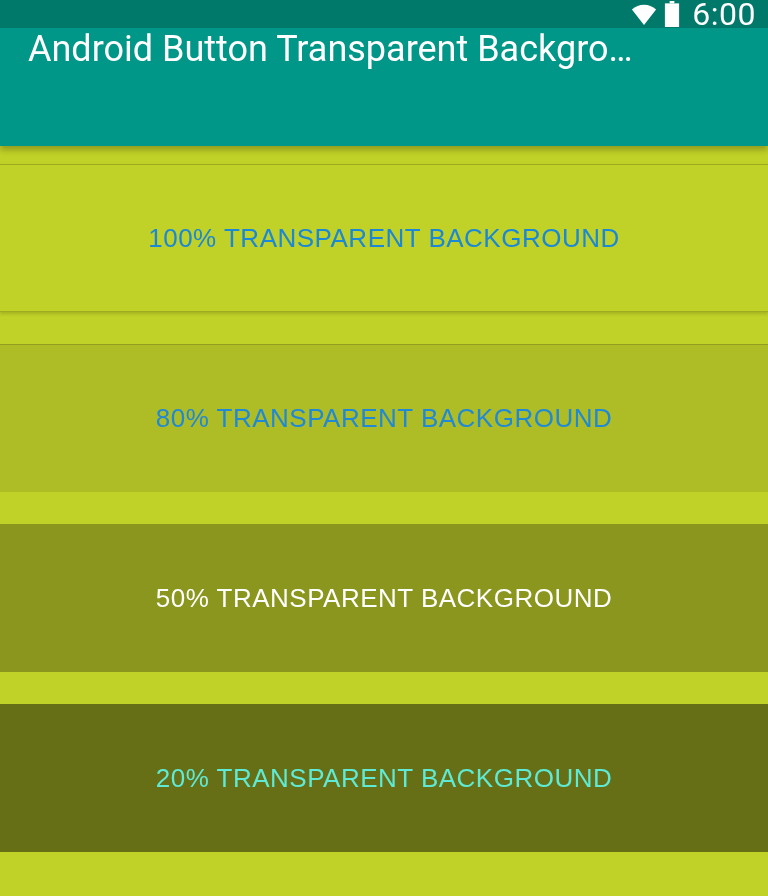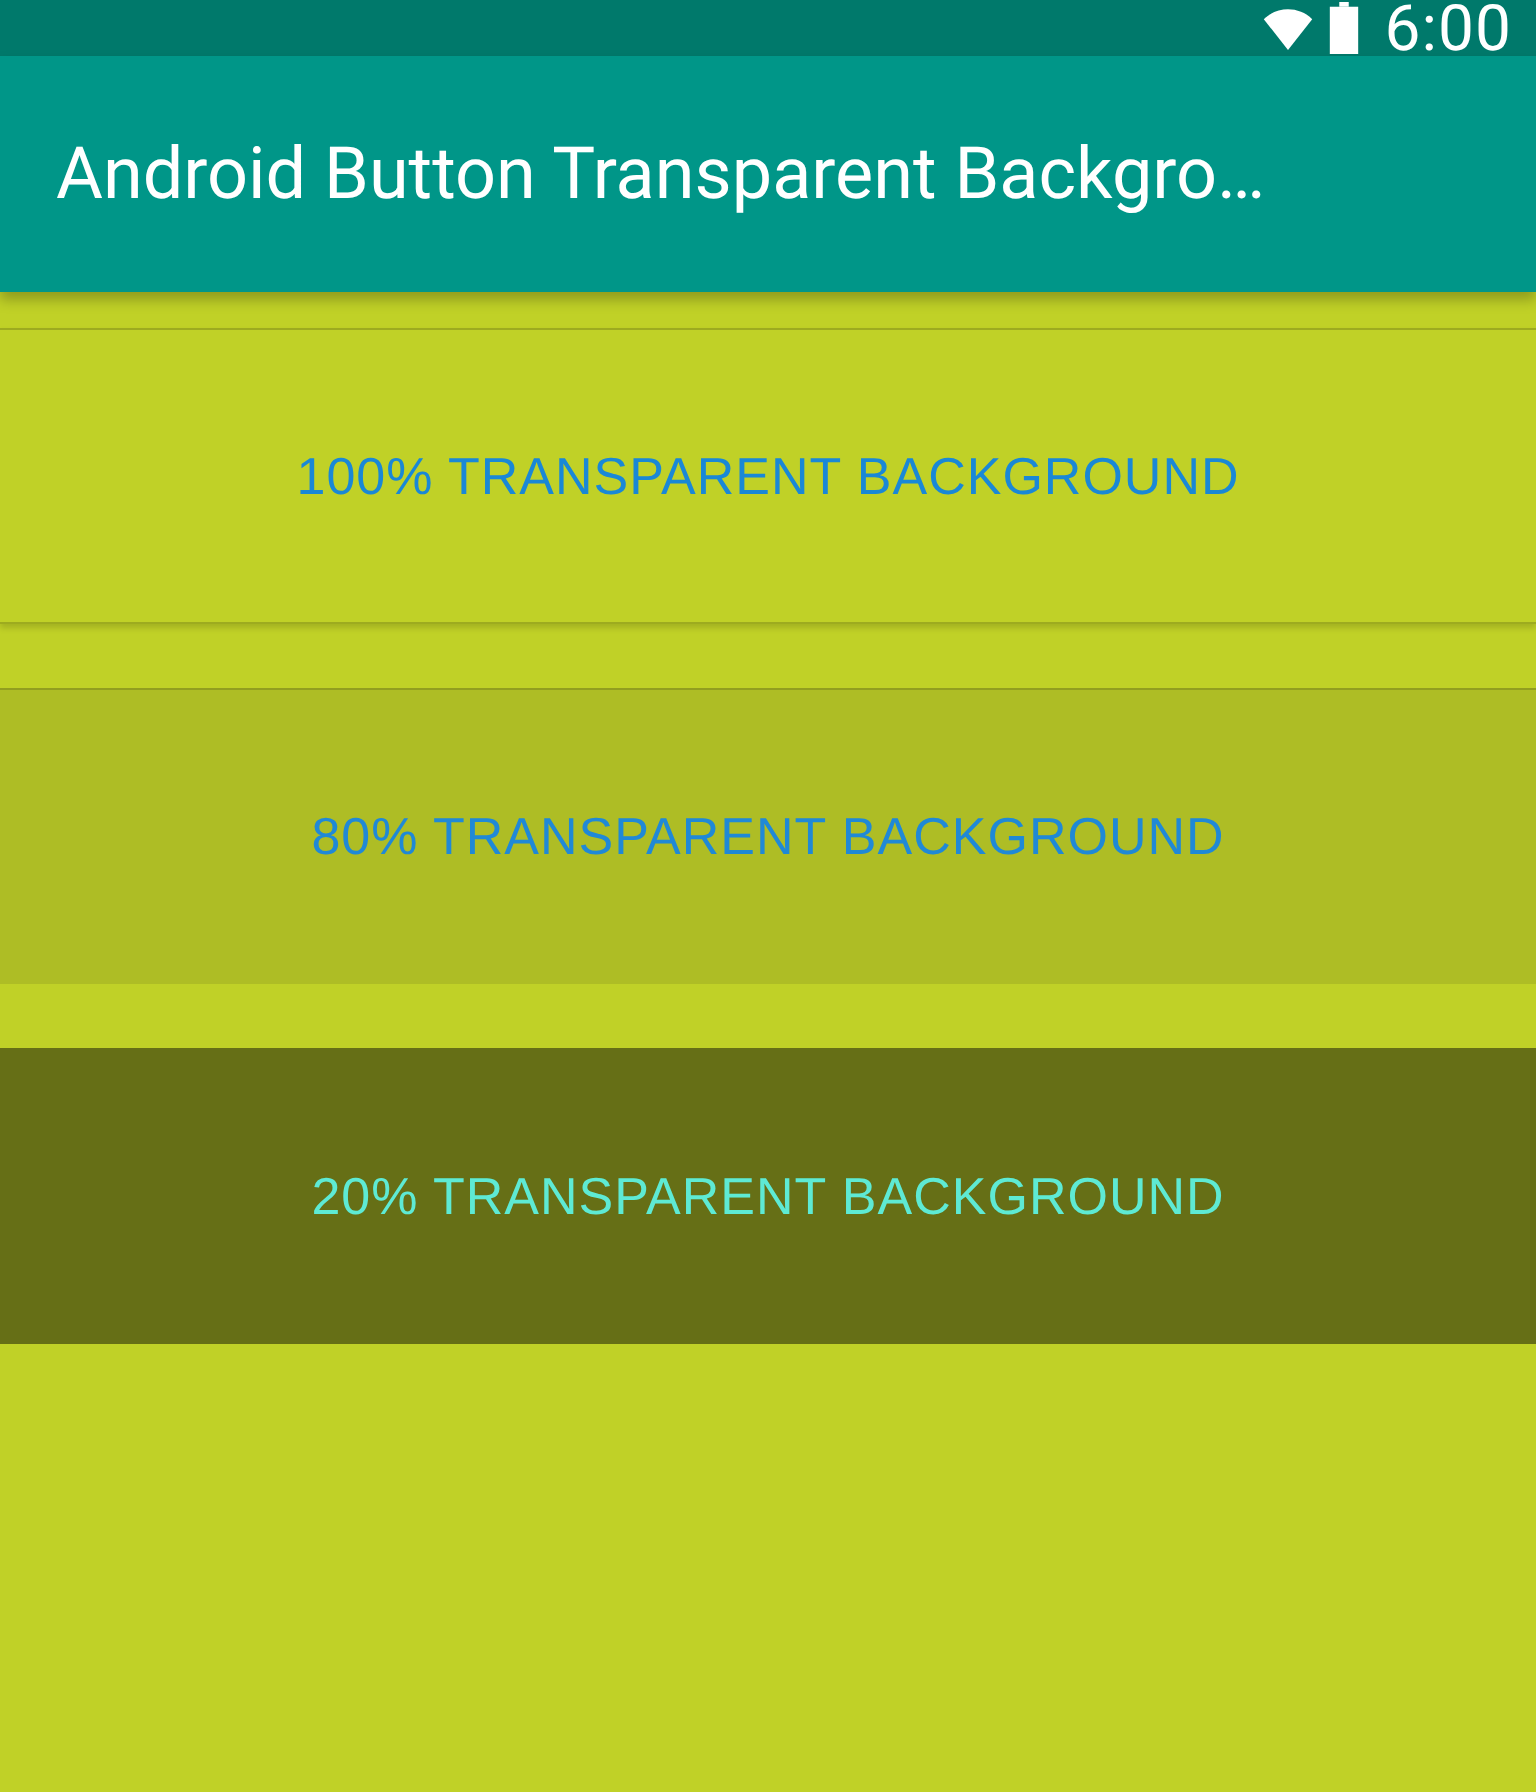"Android Button Transparent Backgro…" .app-bar { align-items: center -> flex-start }
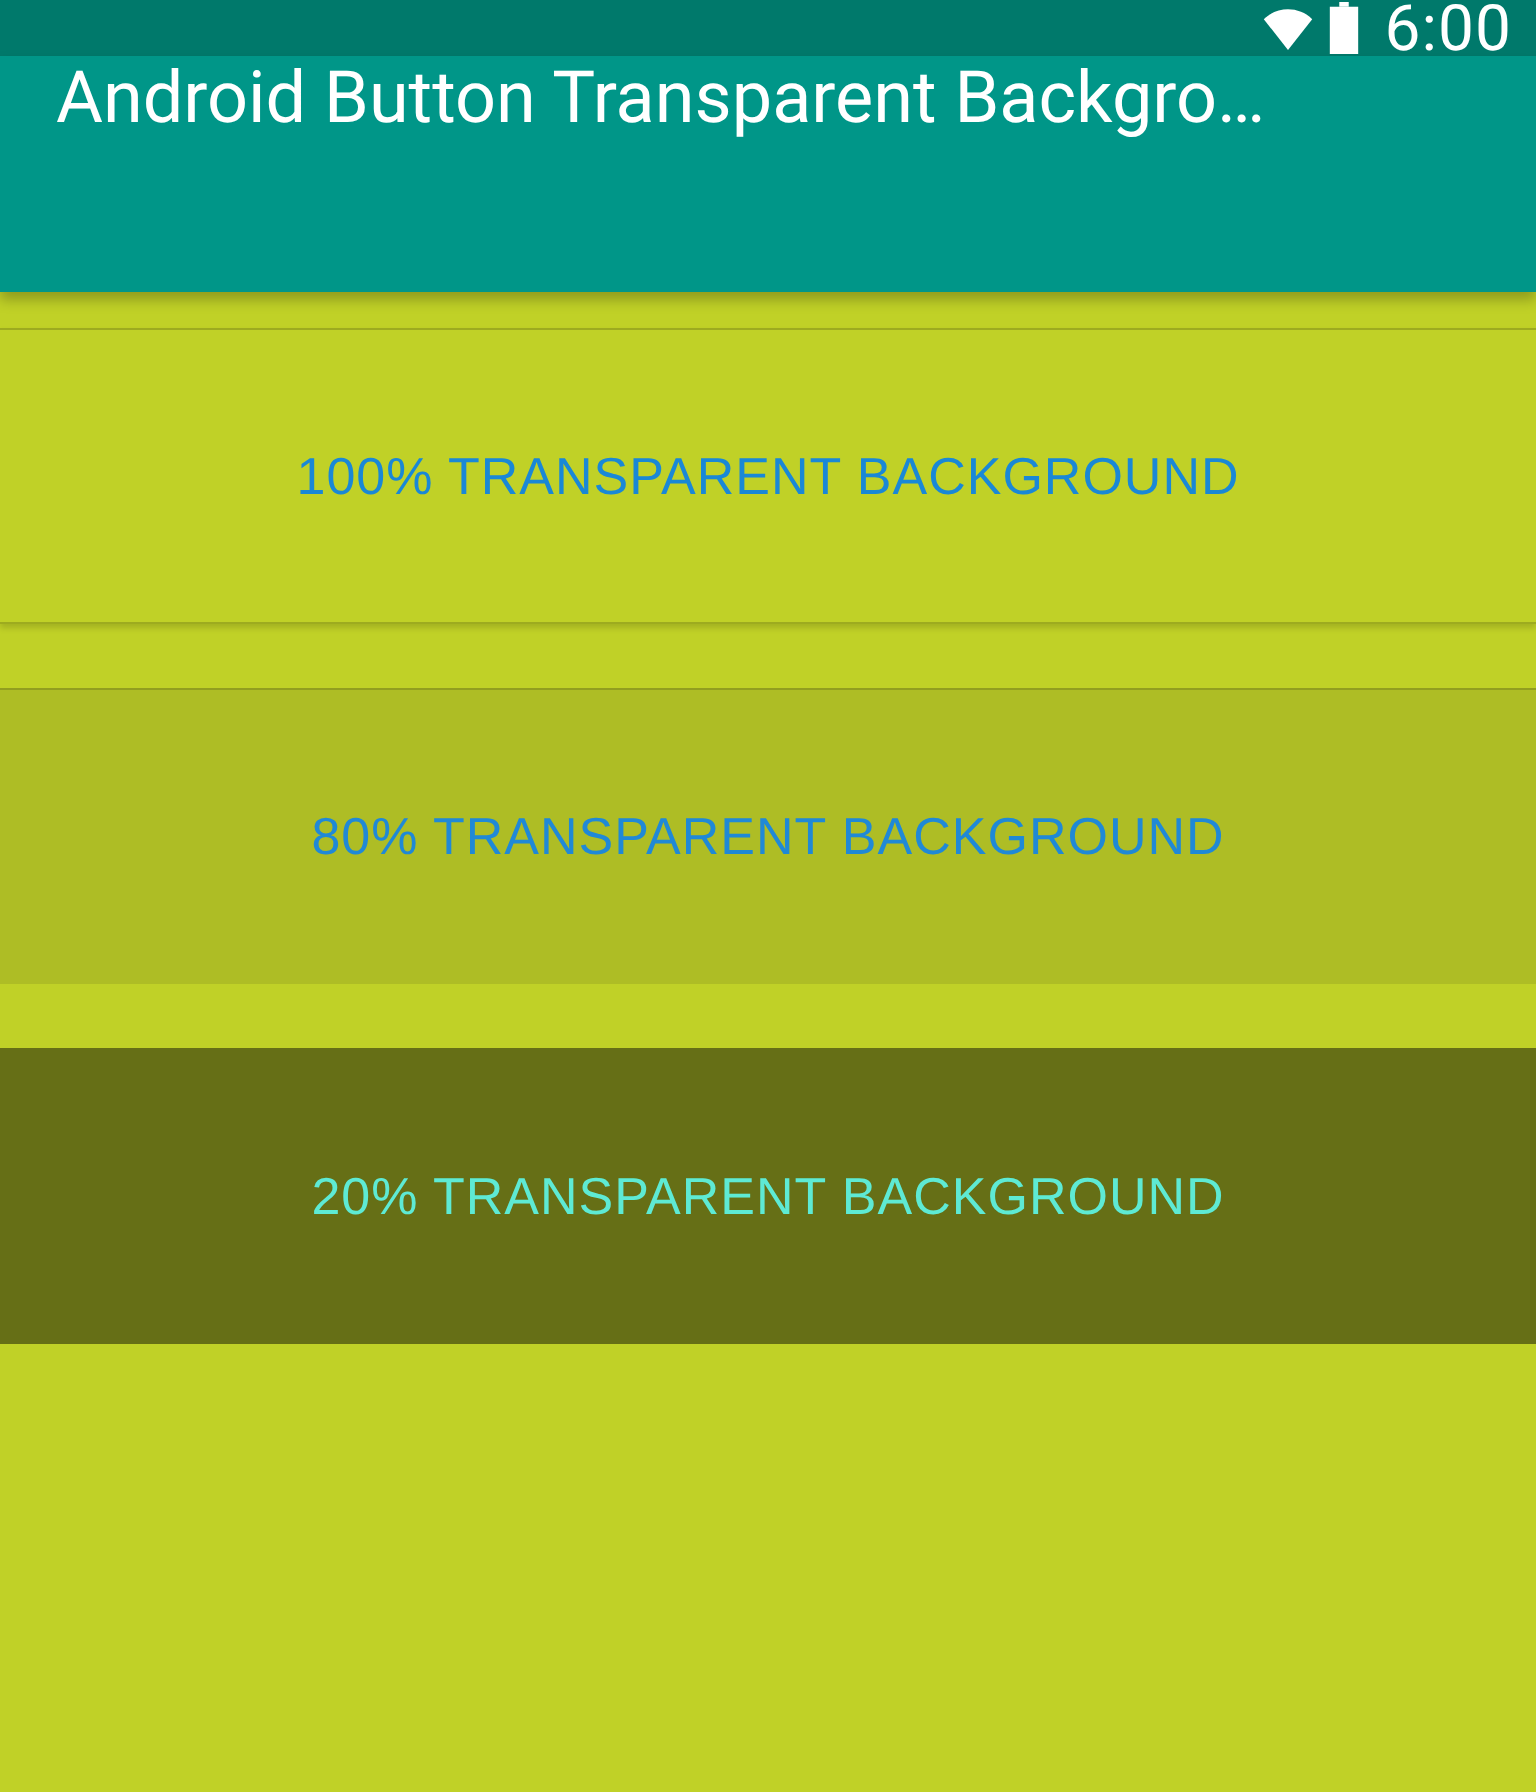"50% TRANSPARENT BACKGROUND" button.btn { html: none -> <button> <span>50% TRANSPARENT BACKGROUND</span> </button> }
